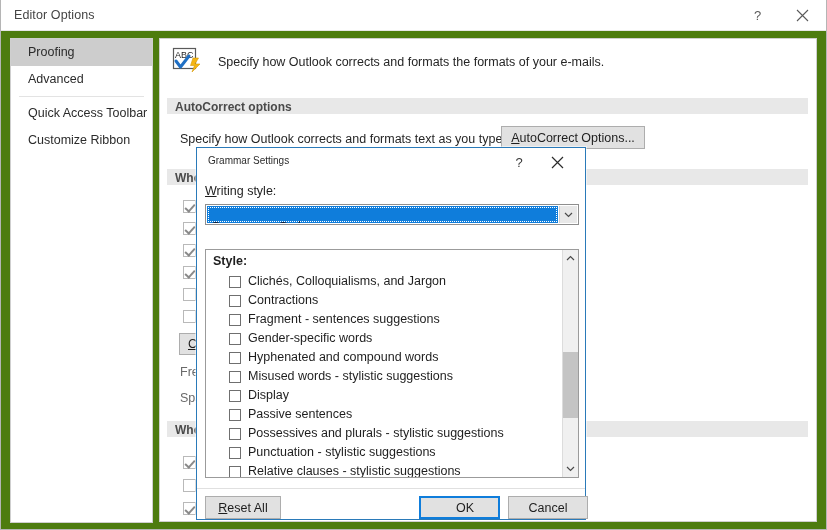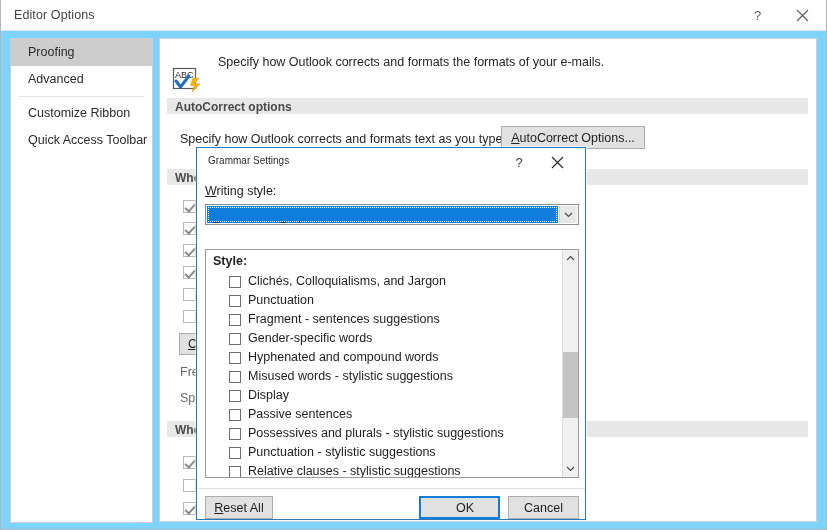"Editor Options" .win { background: #7dd3fc -> #4d7c0f }
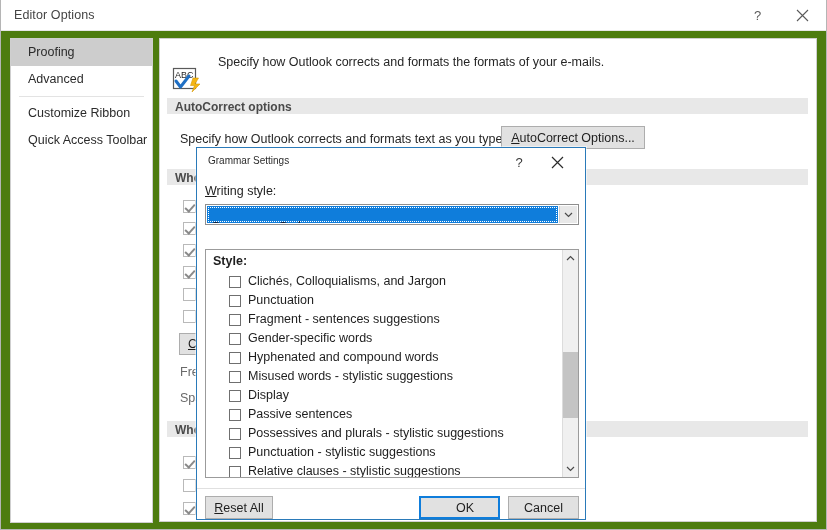"ABC" .abc-icon { top: 20px -> 0 }
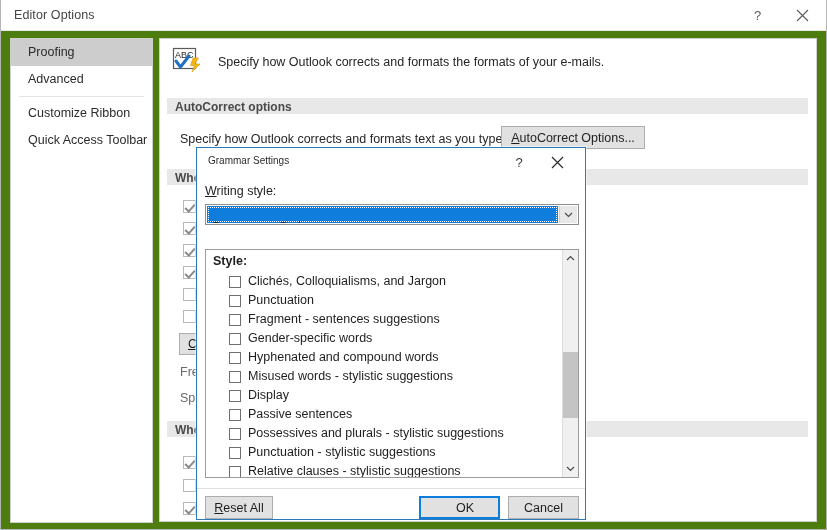"Customize Ribbon" div.nav-item { order: before "Quick Access Toolbar" -> after "Quick Access Toolbar" }
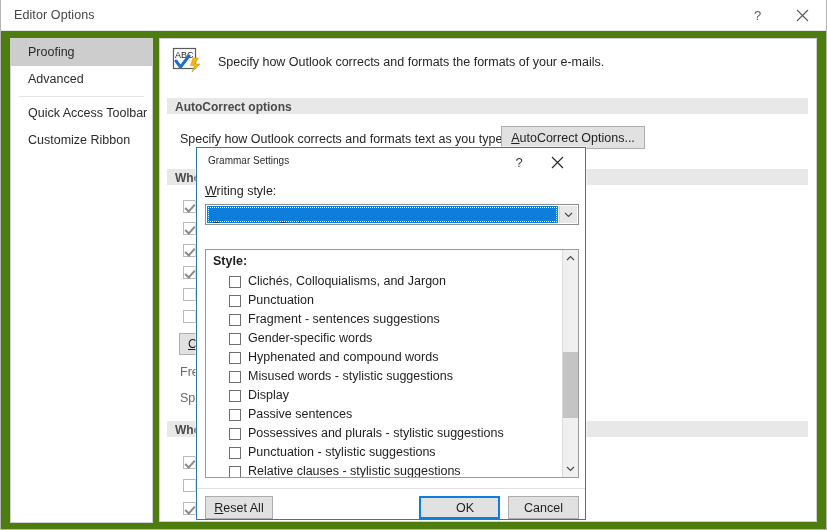"Punctuation" span.txt { text: Punctuation -> Contractions }
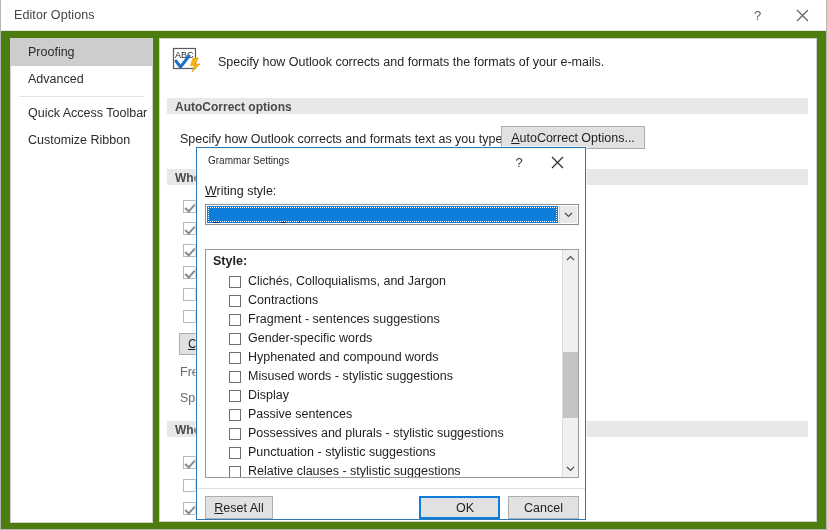"Reset All" div.dbtn { width: 68px -> 76px }
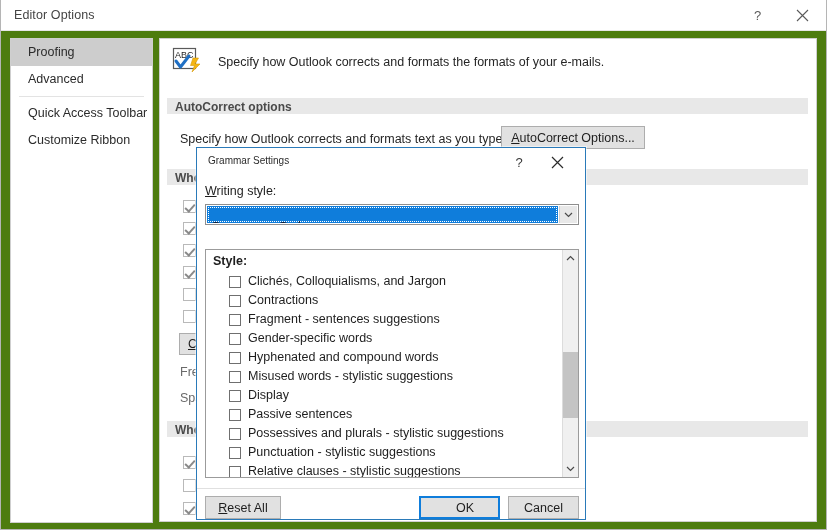"Cancel" div.dbtn { width: 71px -> 80px }
